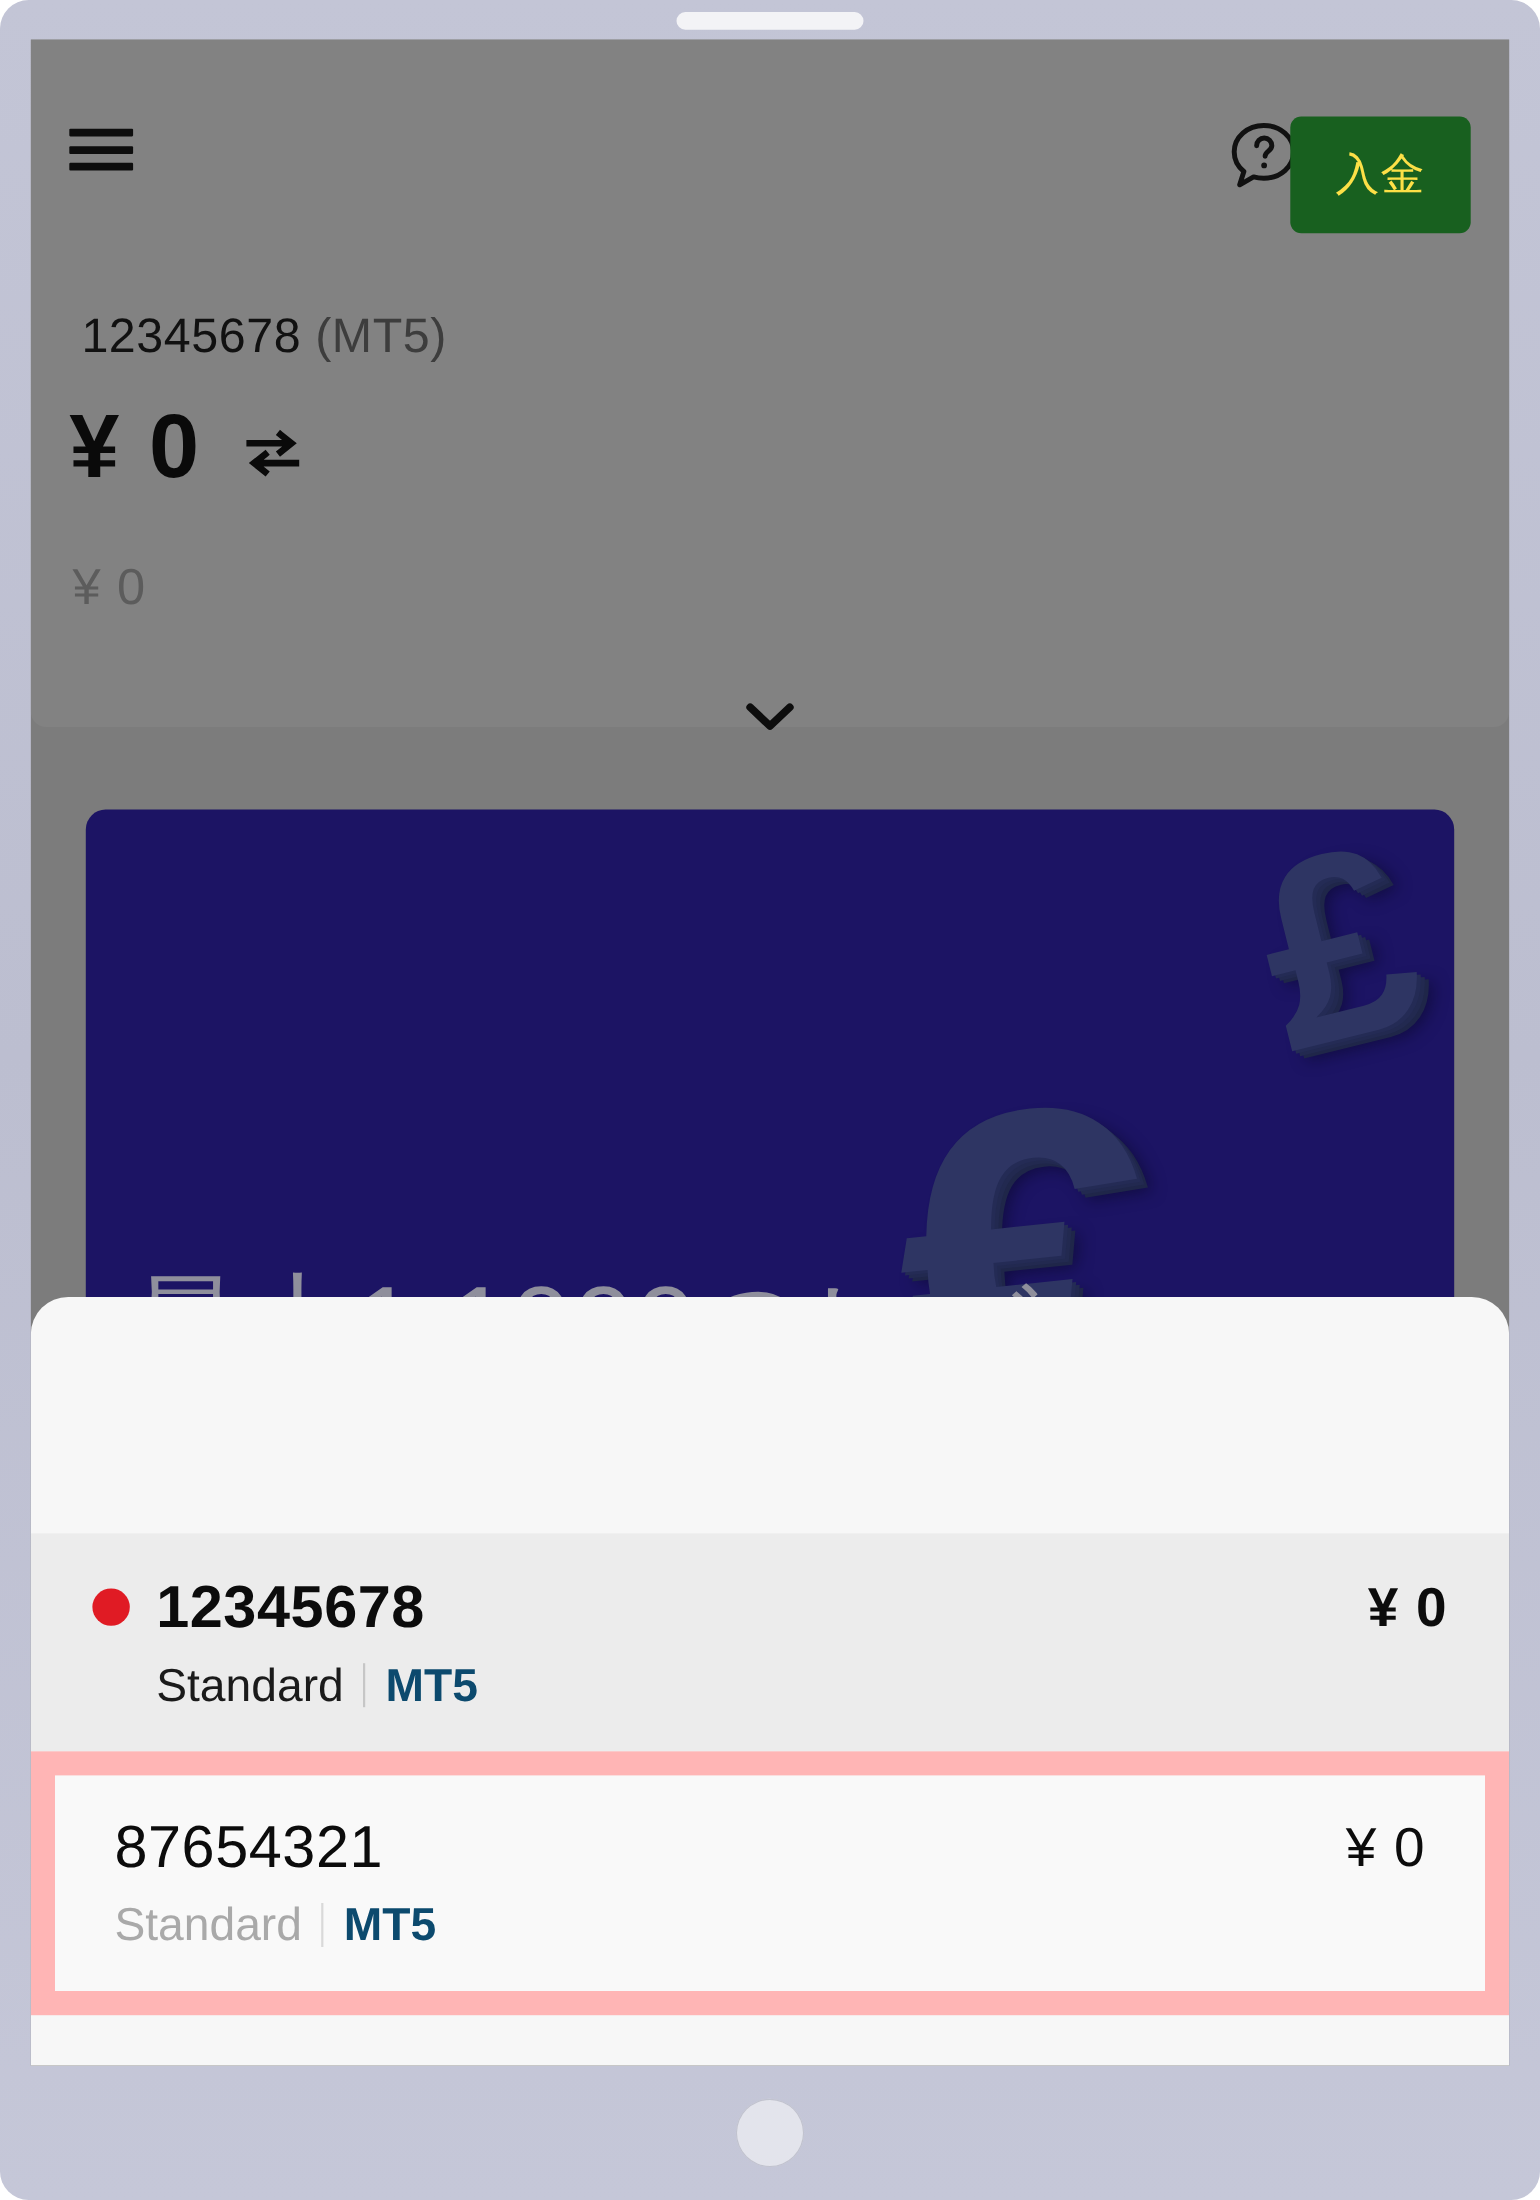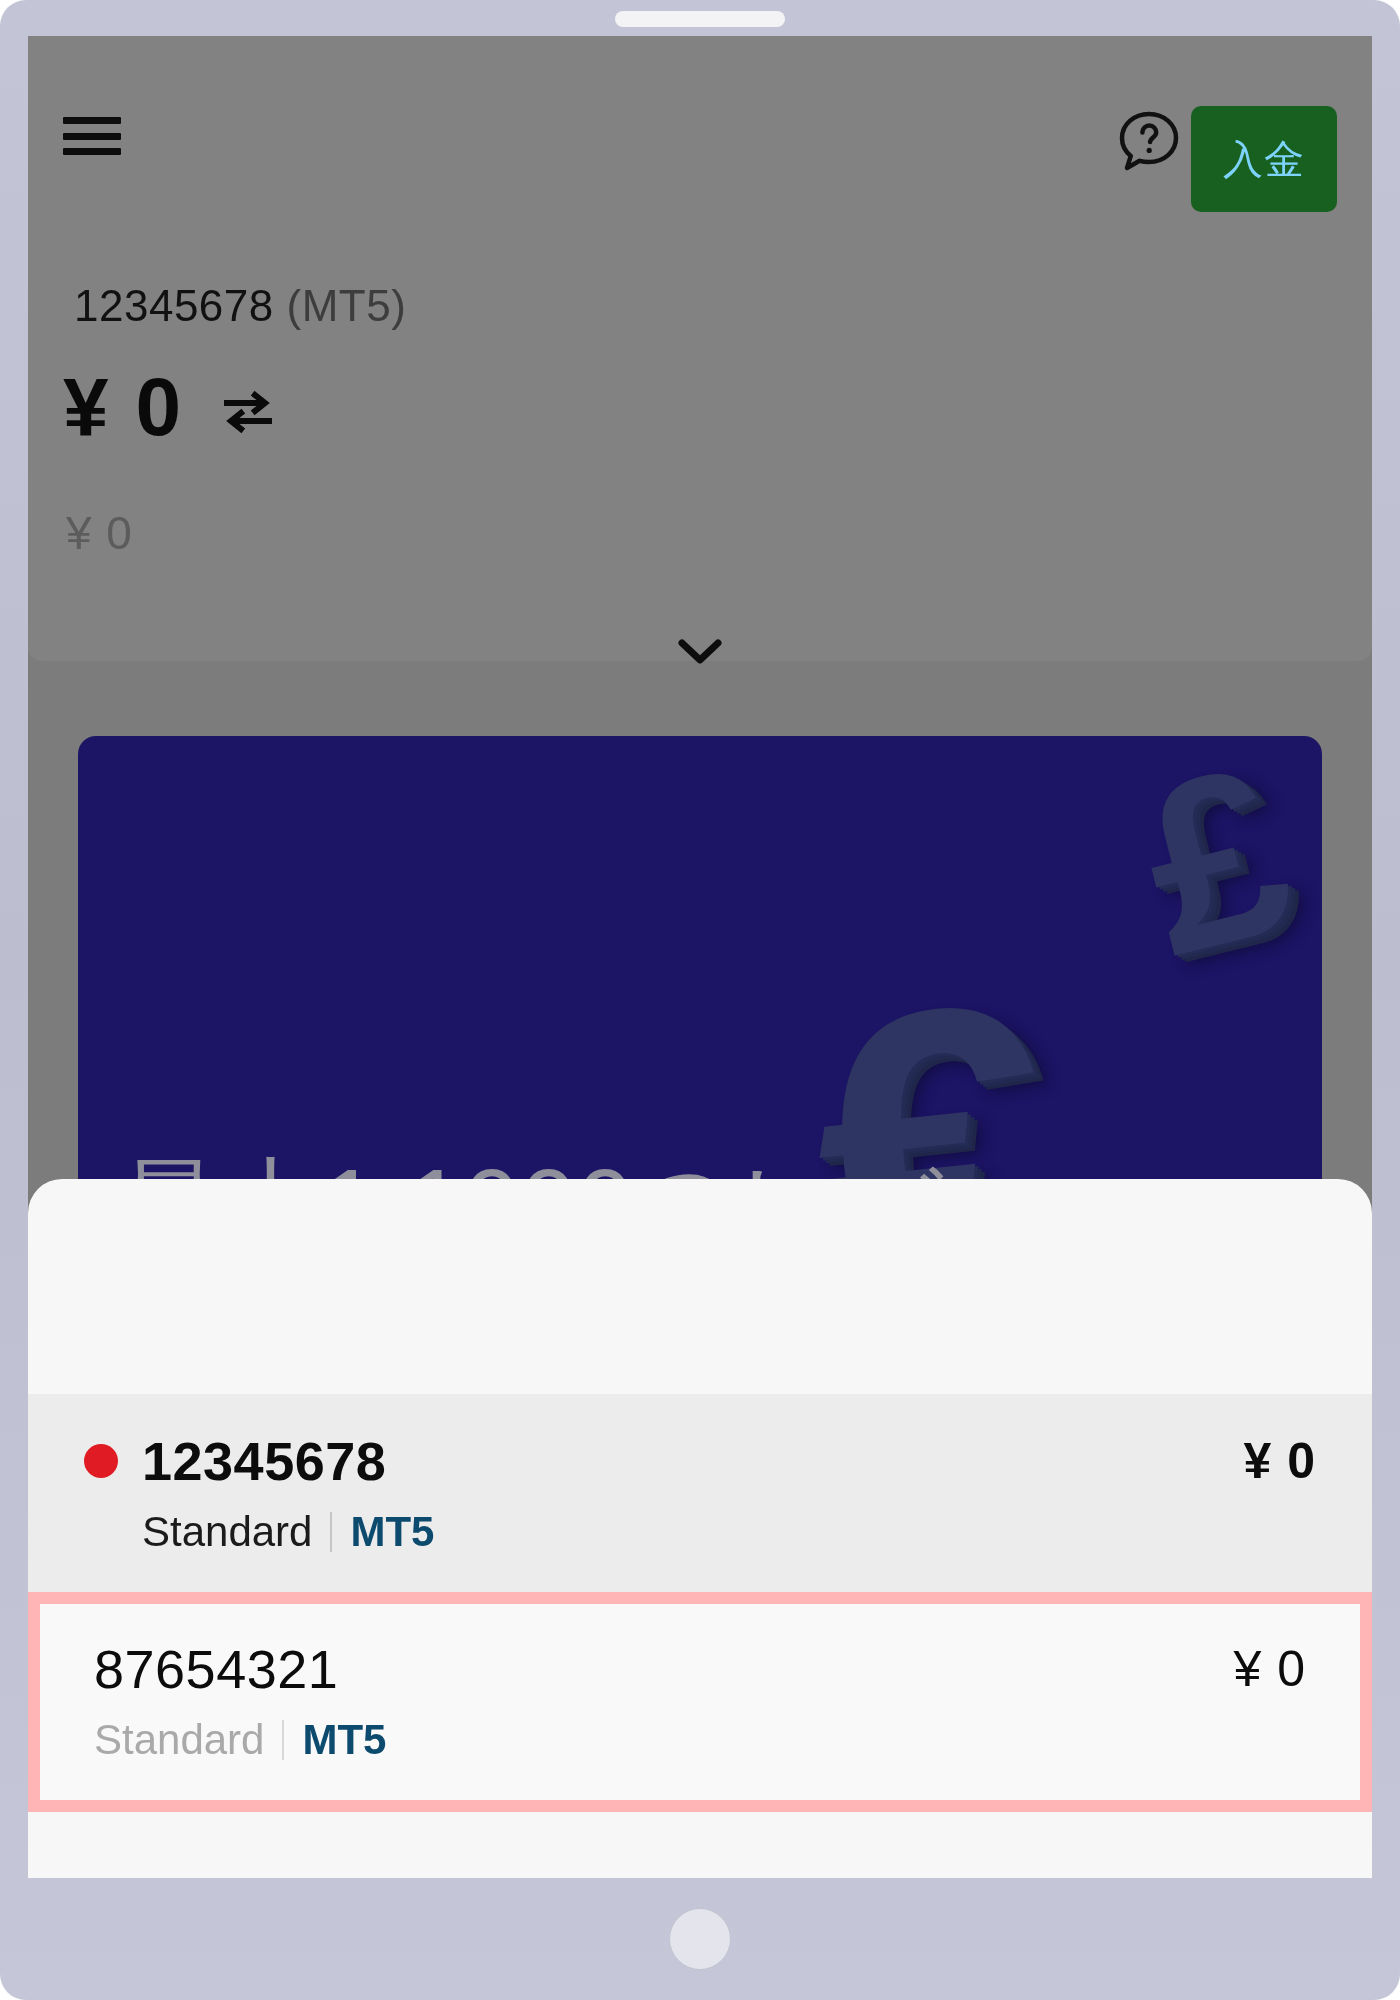"入金" .deposit-btn { color: #7dd3fc -> #fde047; width: 146px -> 164px }
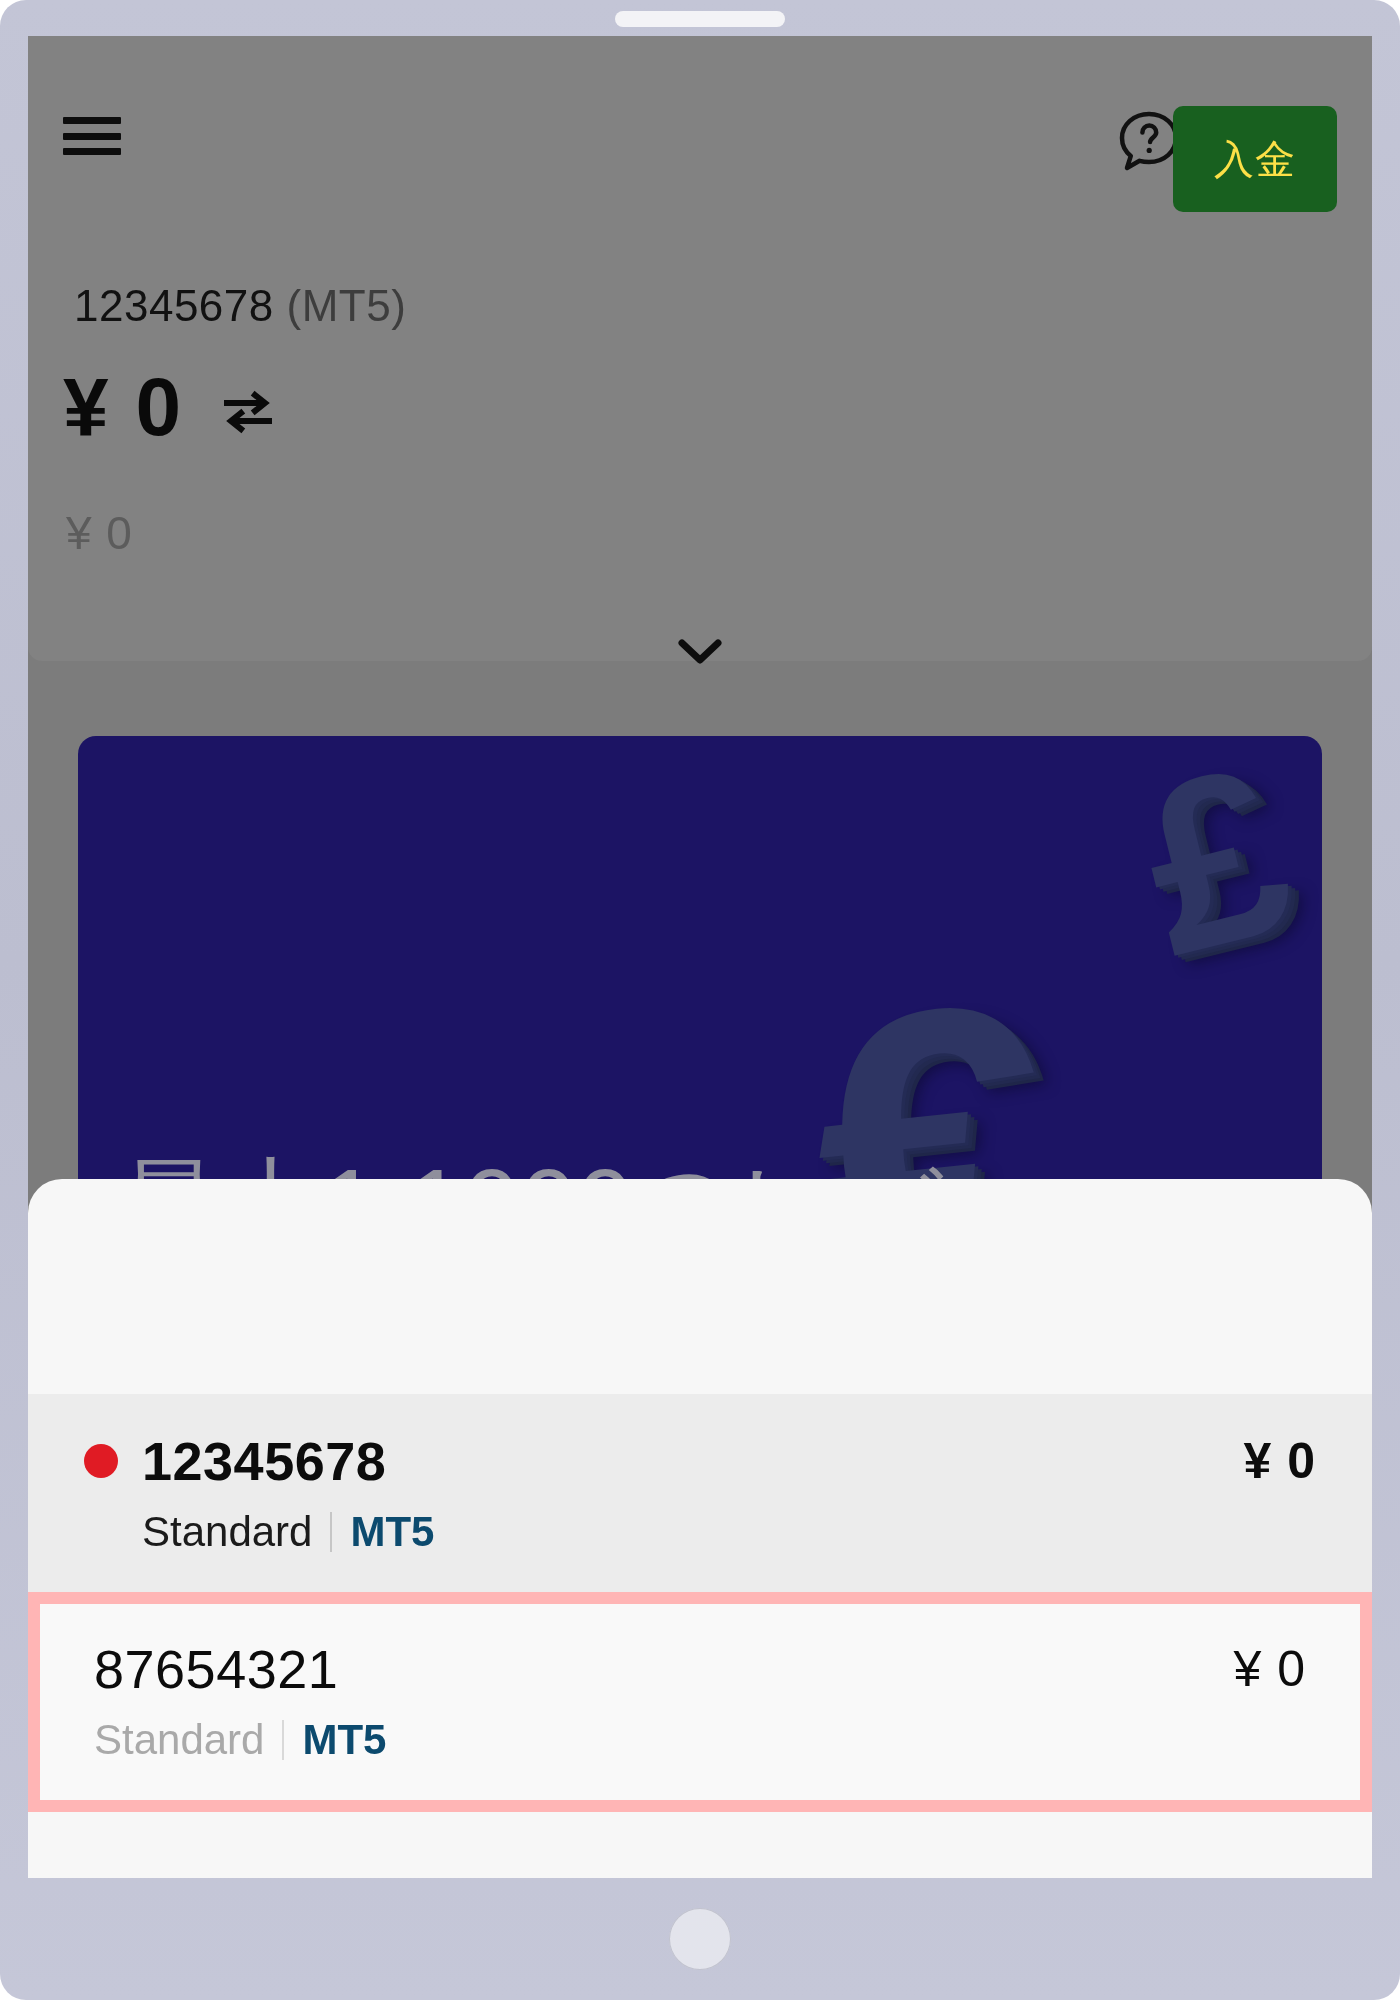"87654321" .row-highlight { padding: 12px -> 22px }
